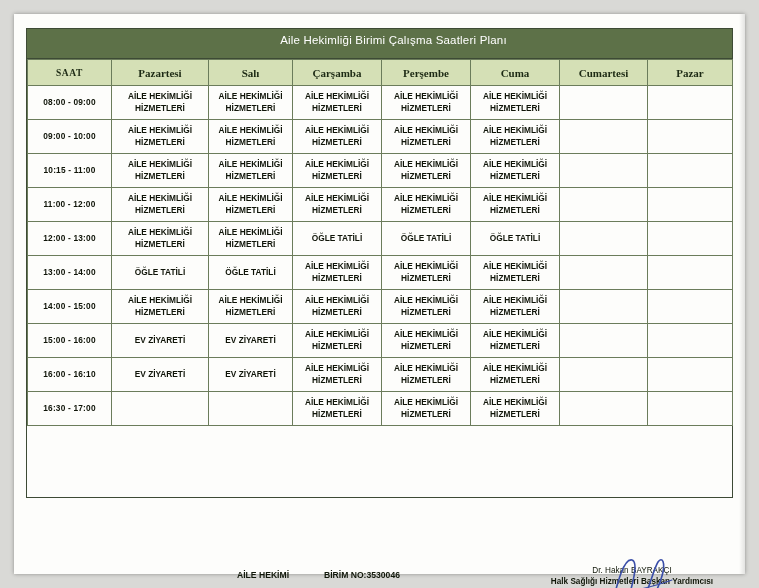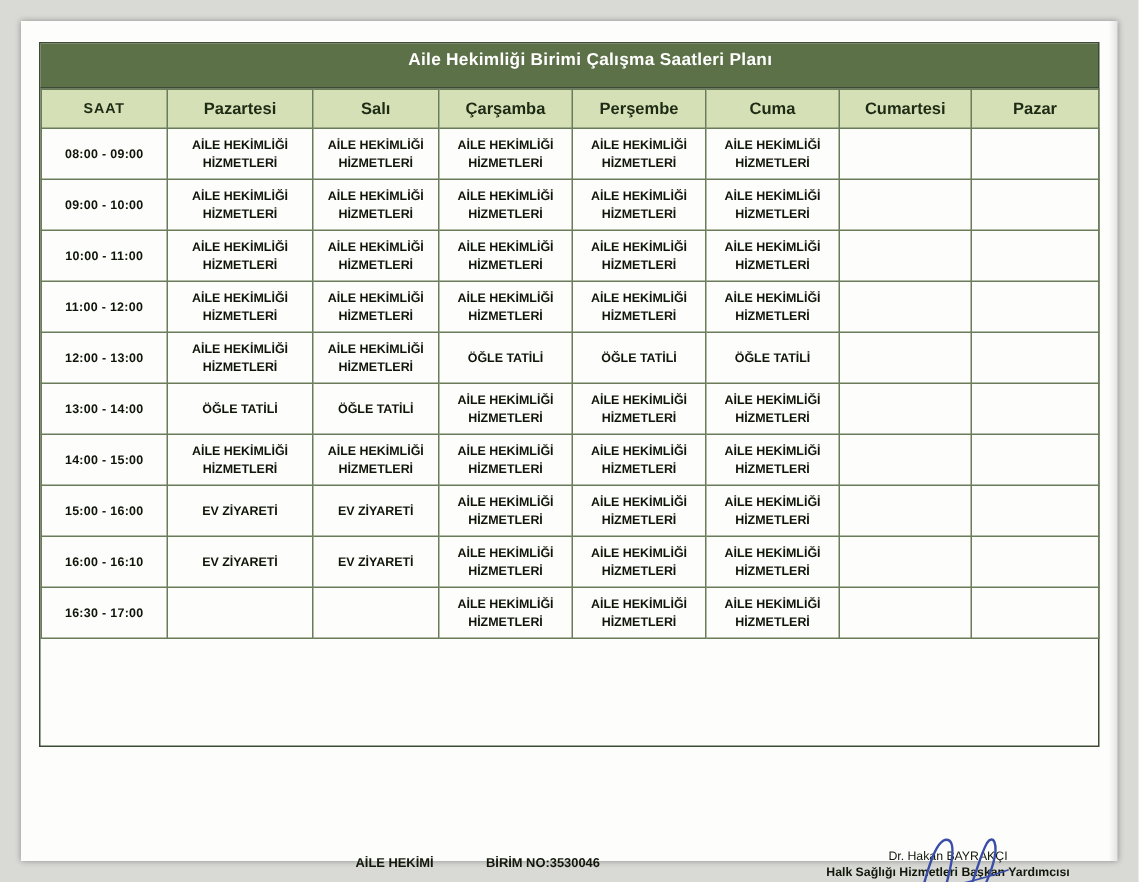"Aile Hekimliği Birimi Çalışma Saatleri" .header-line1 { font-weight: bold -> normal }
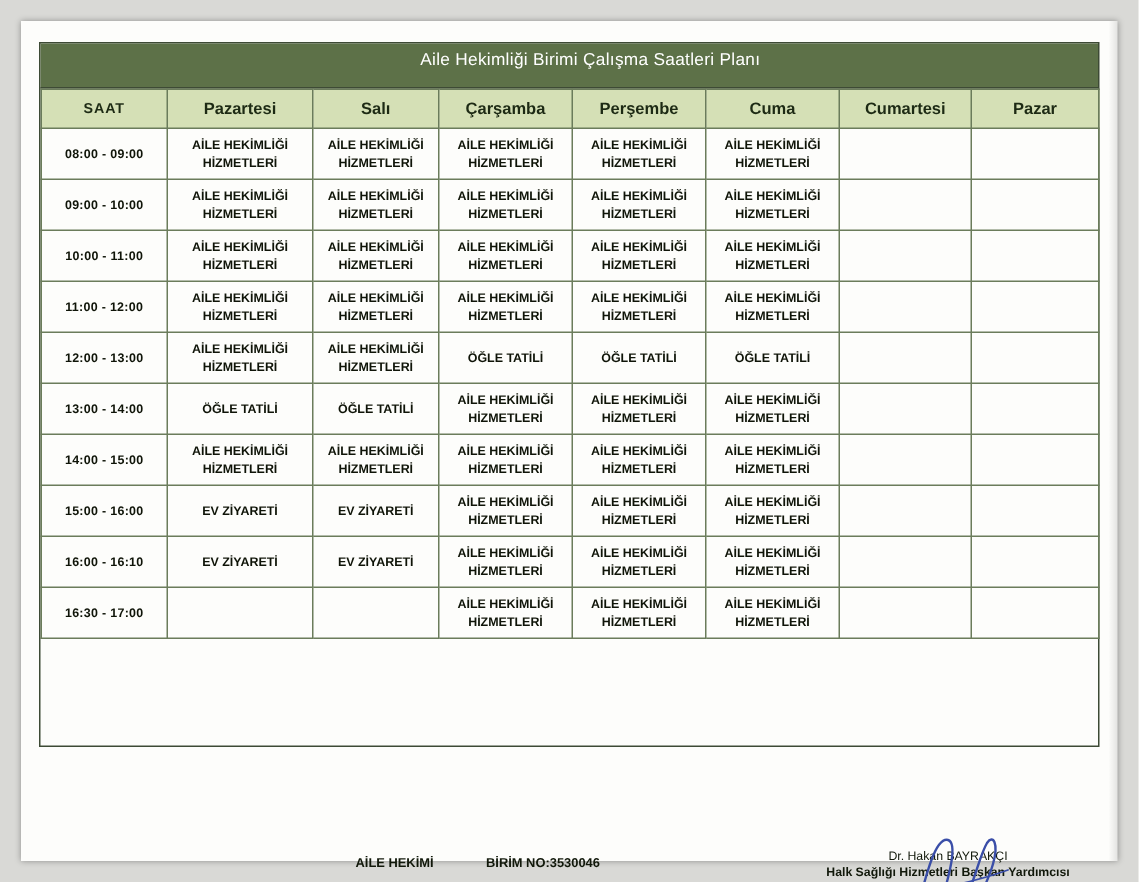"SAAT" table.schedule thead th { font-family: none -> Liberation Serif, serif }
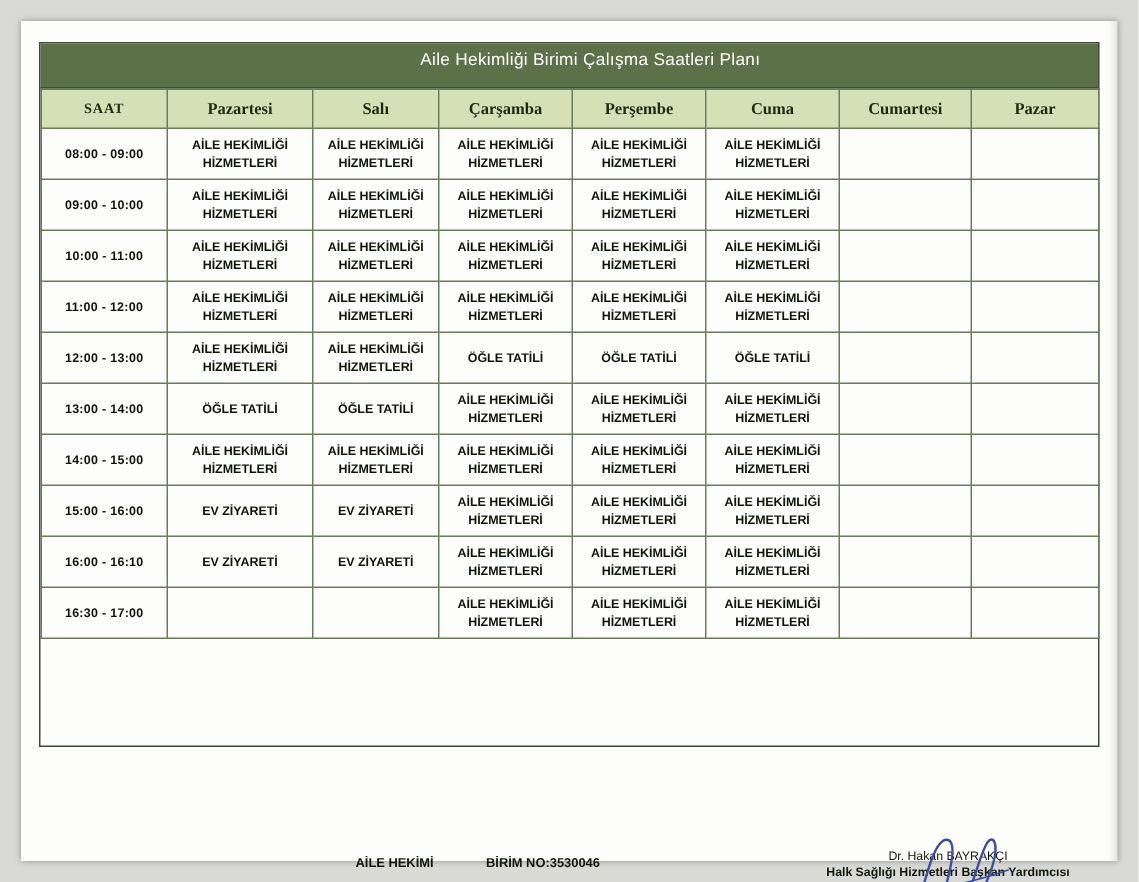"10:00 - 11:00" td.time { text: 10:00 -> 10:15 }
